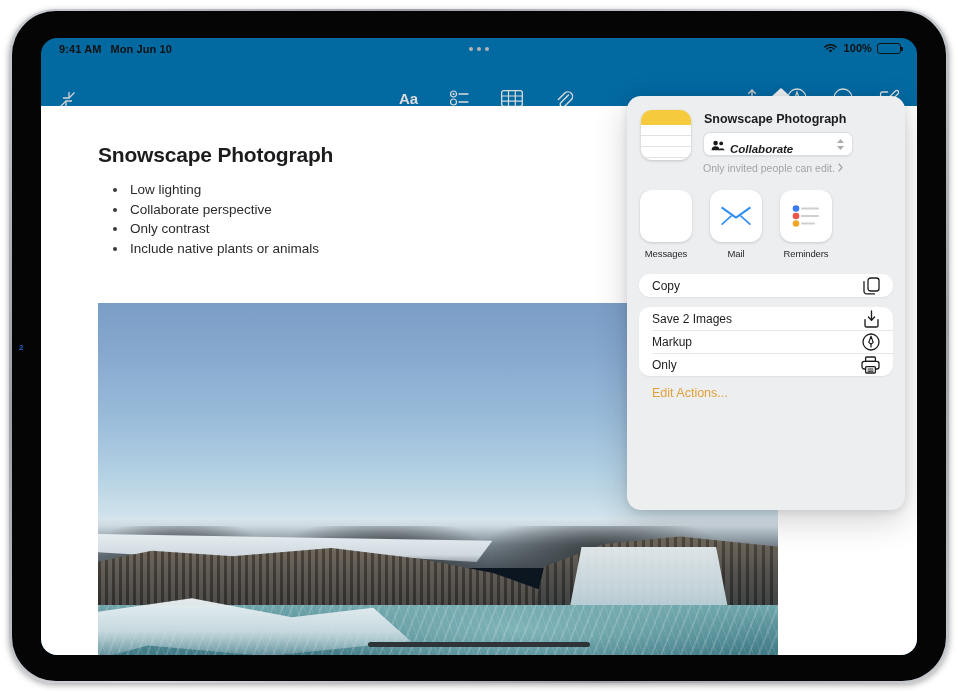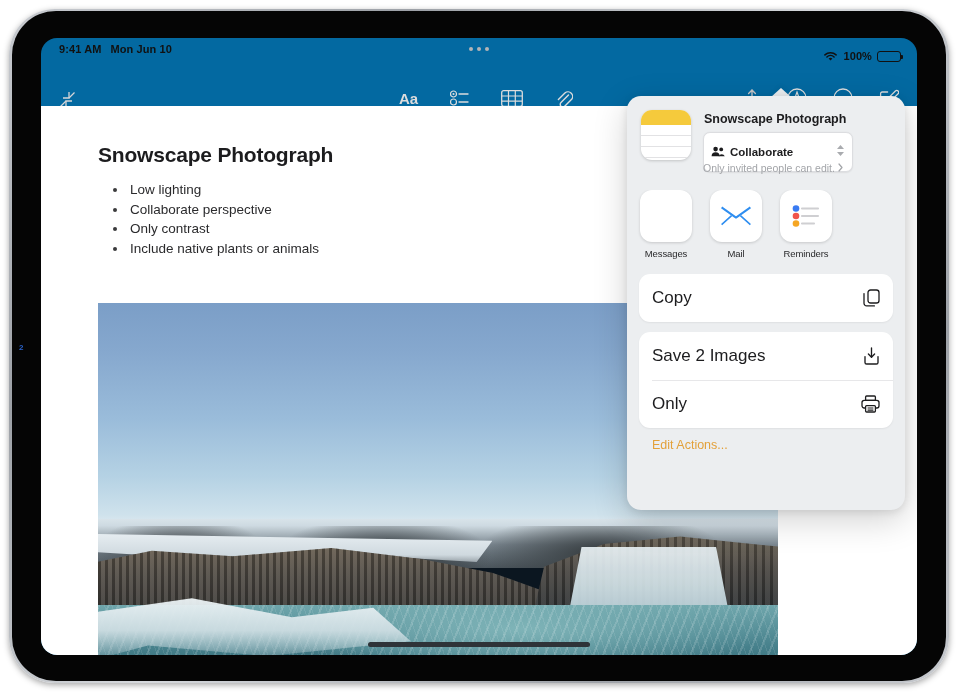"100%" .sb-right { top: 12px -> 4px }
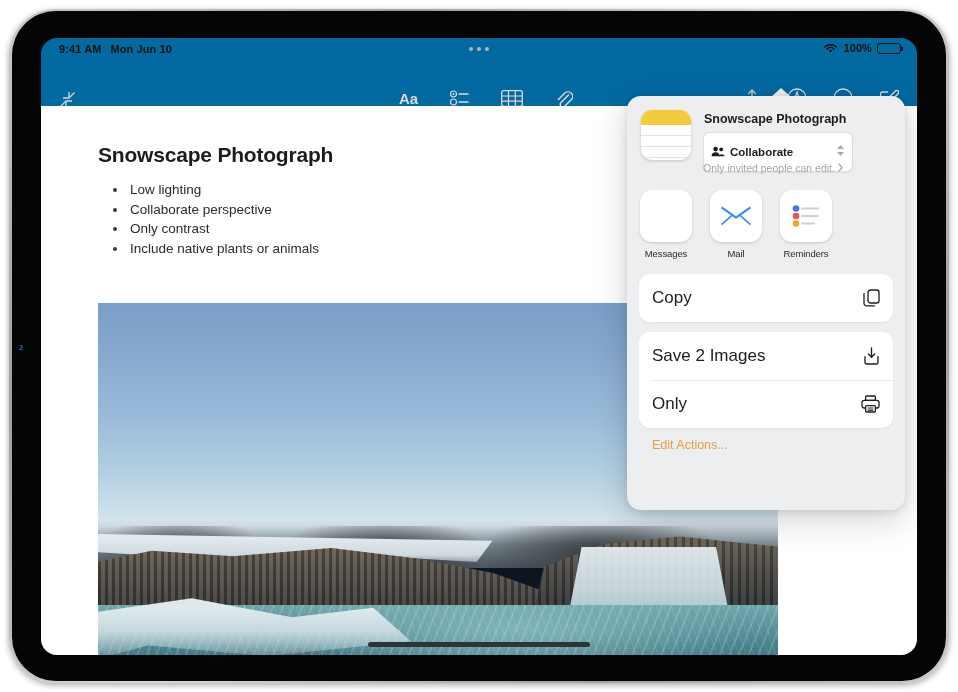"Collaborate" .collab-btn { align-items: center -> flex-end; font-style: none -> italic; height: 40px -> 24px }
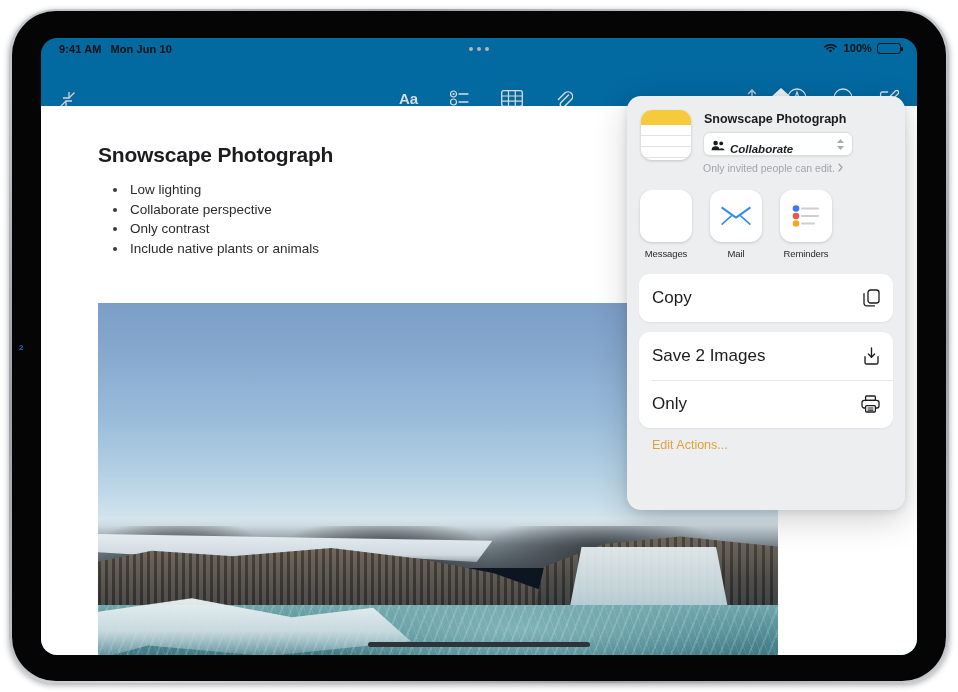"Copy" .row { font-size: 17px -> 12px; height: 48px -> 23px }
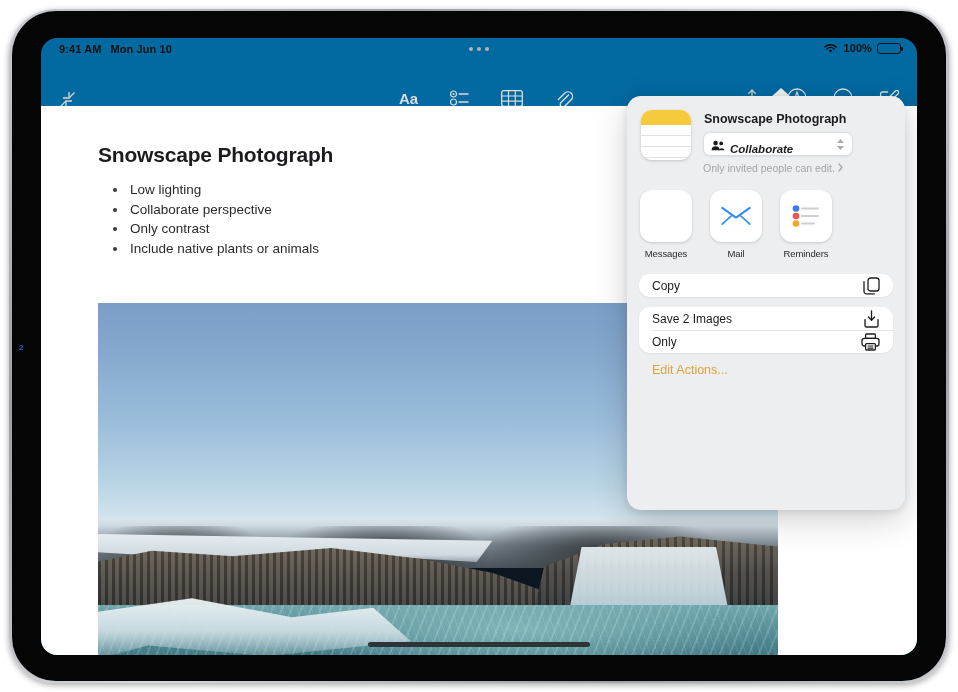"Markup" div.row { html: none -> <div> <span>Markup</span> <span> <svg> <circle></circle> <path></path> <line></line> </svg> </span> </div> }
